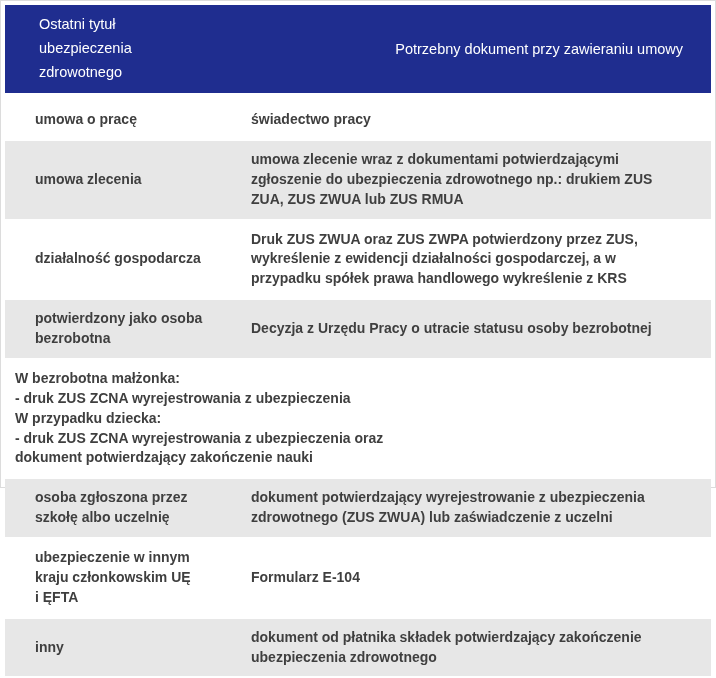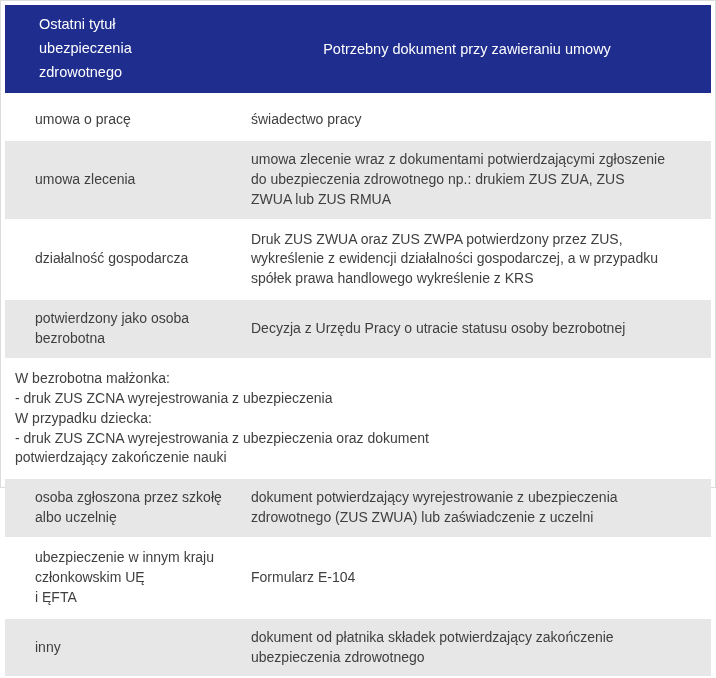"Potrzebny dokument przy zawieraniu umowy" .header-cell-2 { text-align: center -> right }
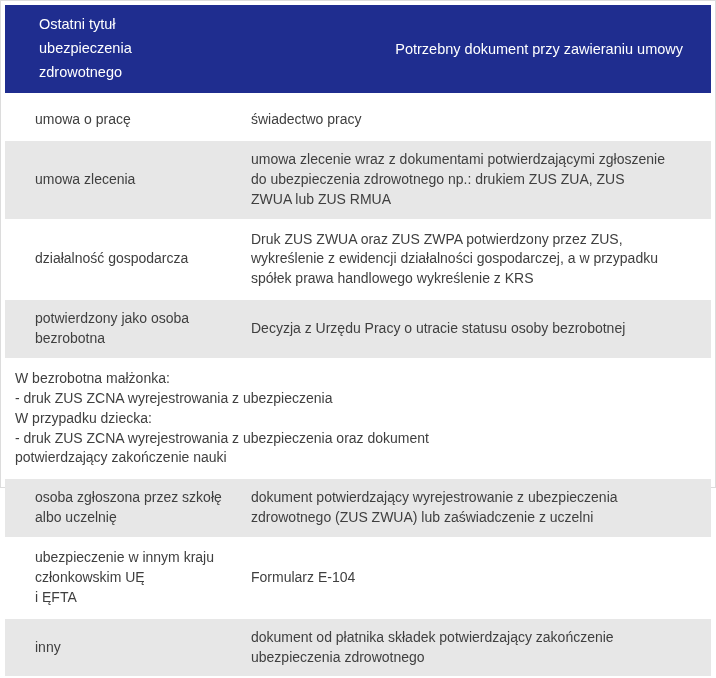"umowa o pracę" .rows { font-weight: none -> bold }
